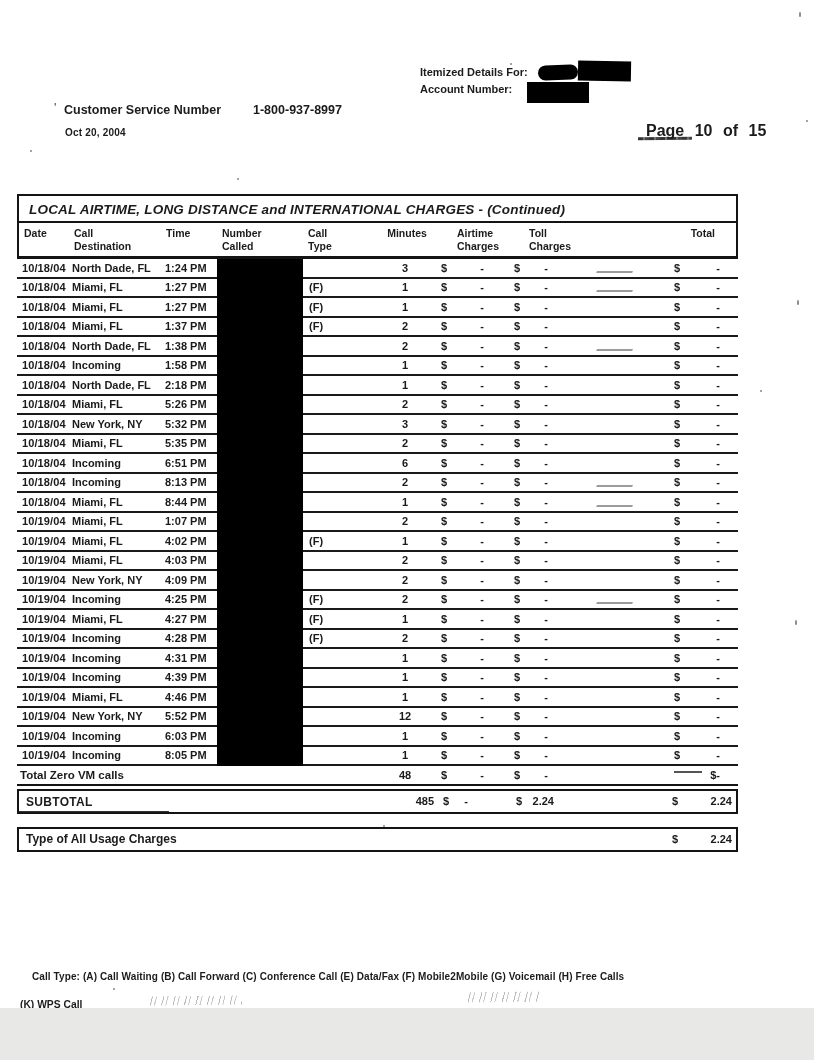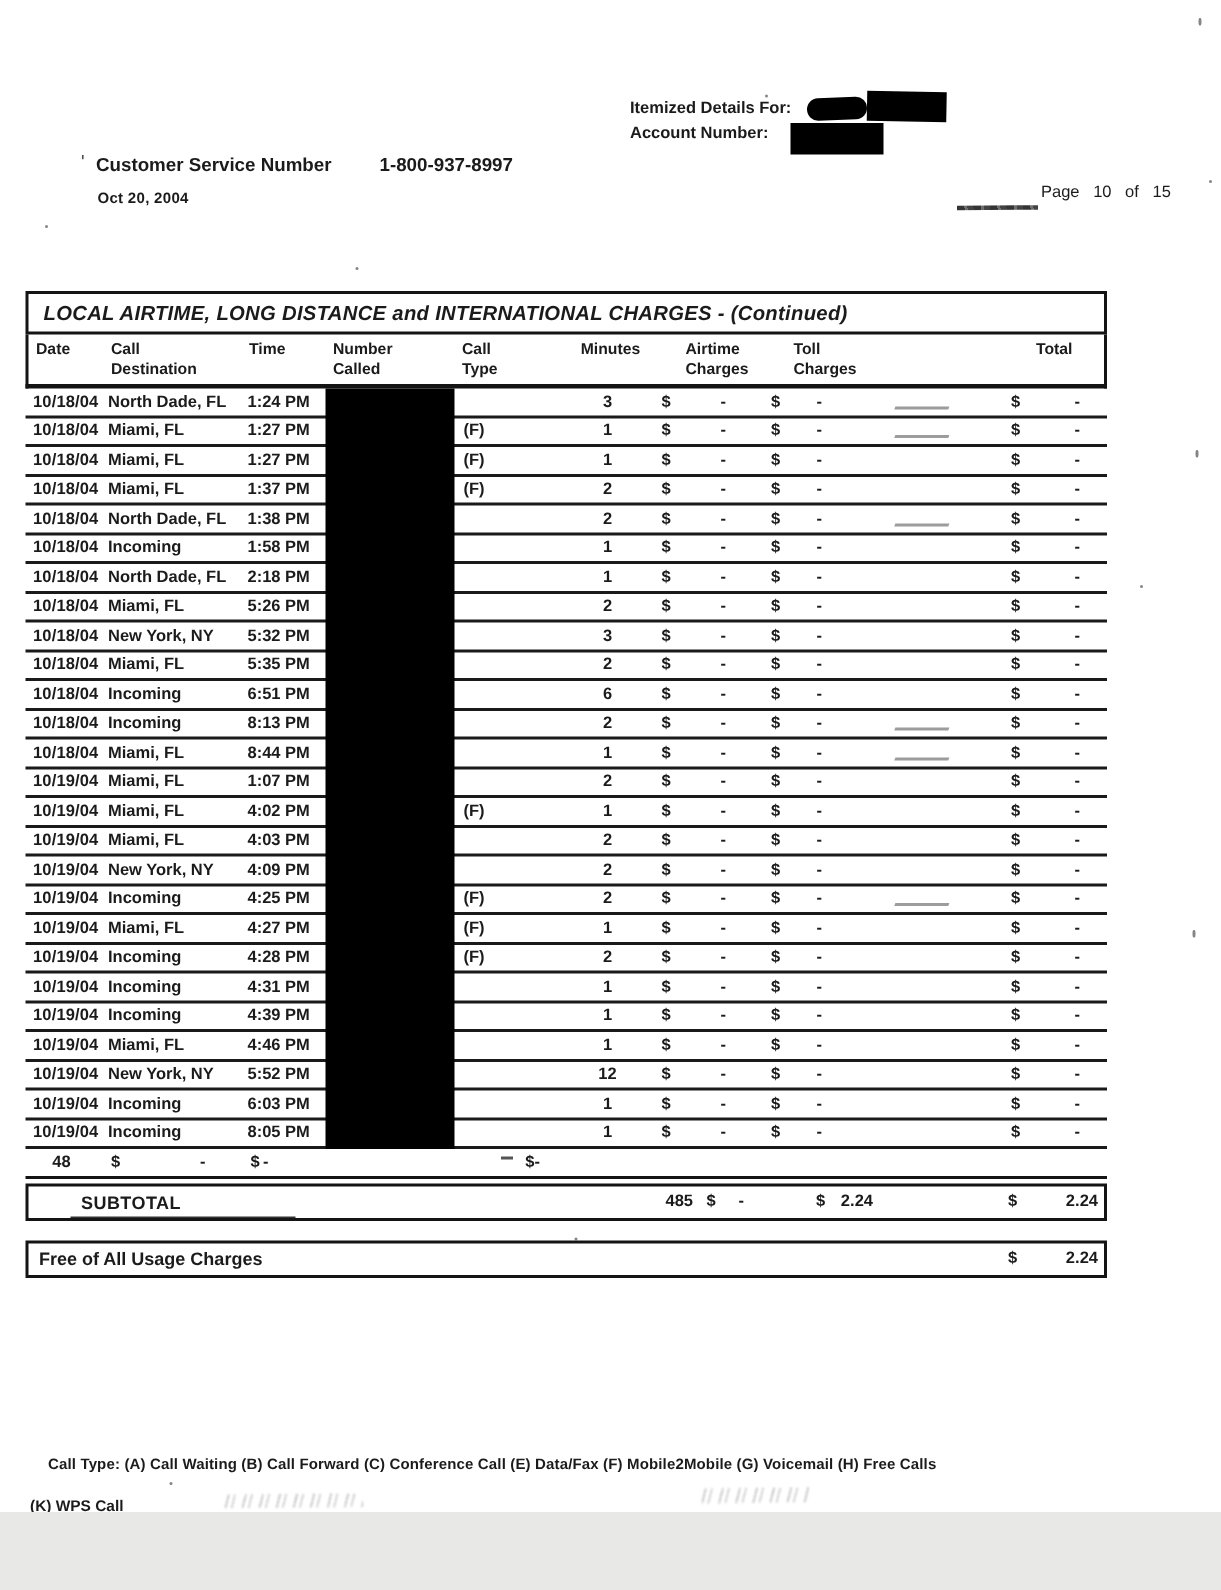"Page 10 of 15" .page-ind { font-size: 11px -> 16px; font-weight: 400 -> 700; margin-left: 48px -> none }
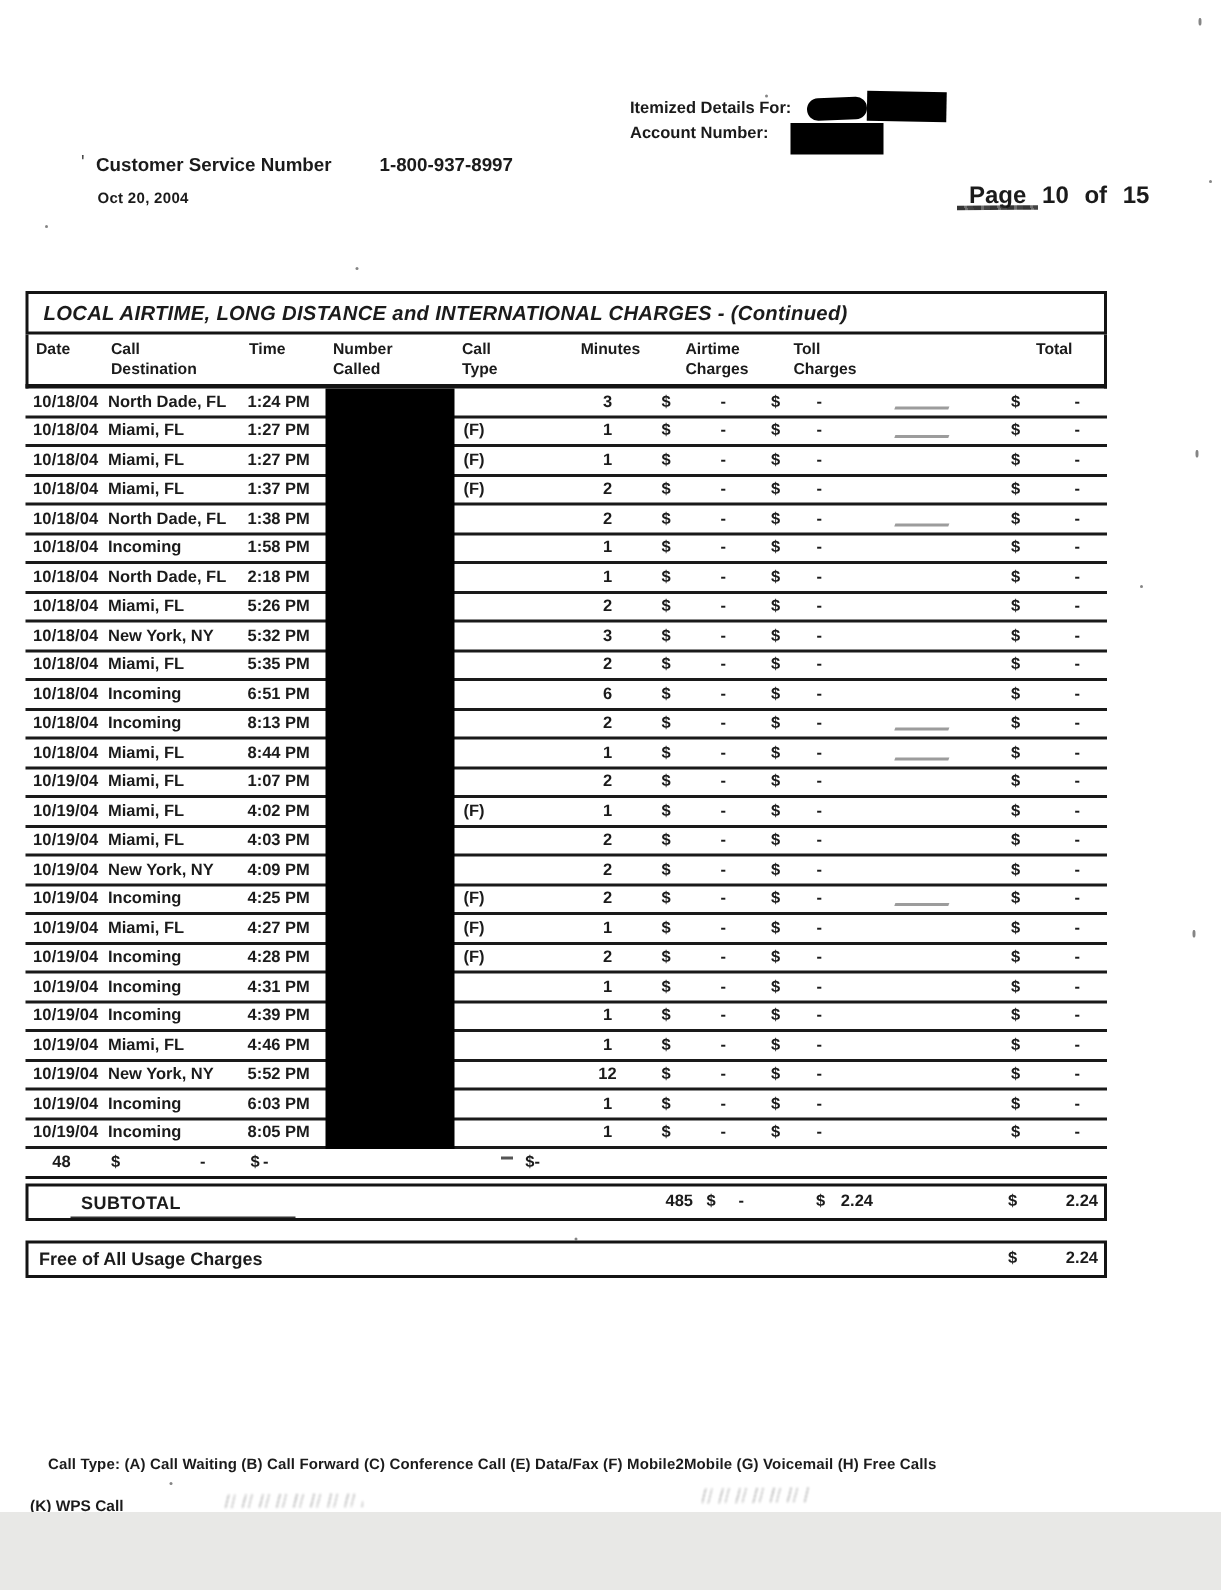"Total Zero VM calls" div.lbl { html: none -> <div>Total Zero VM calls</div> }
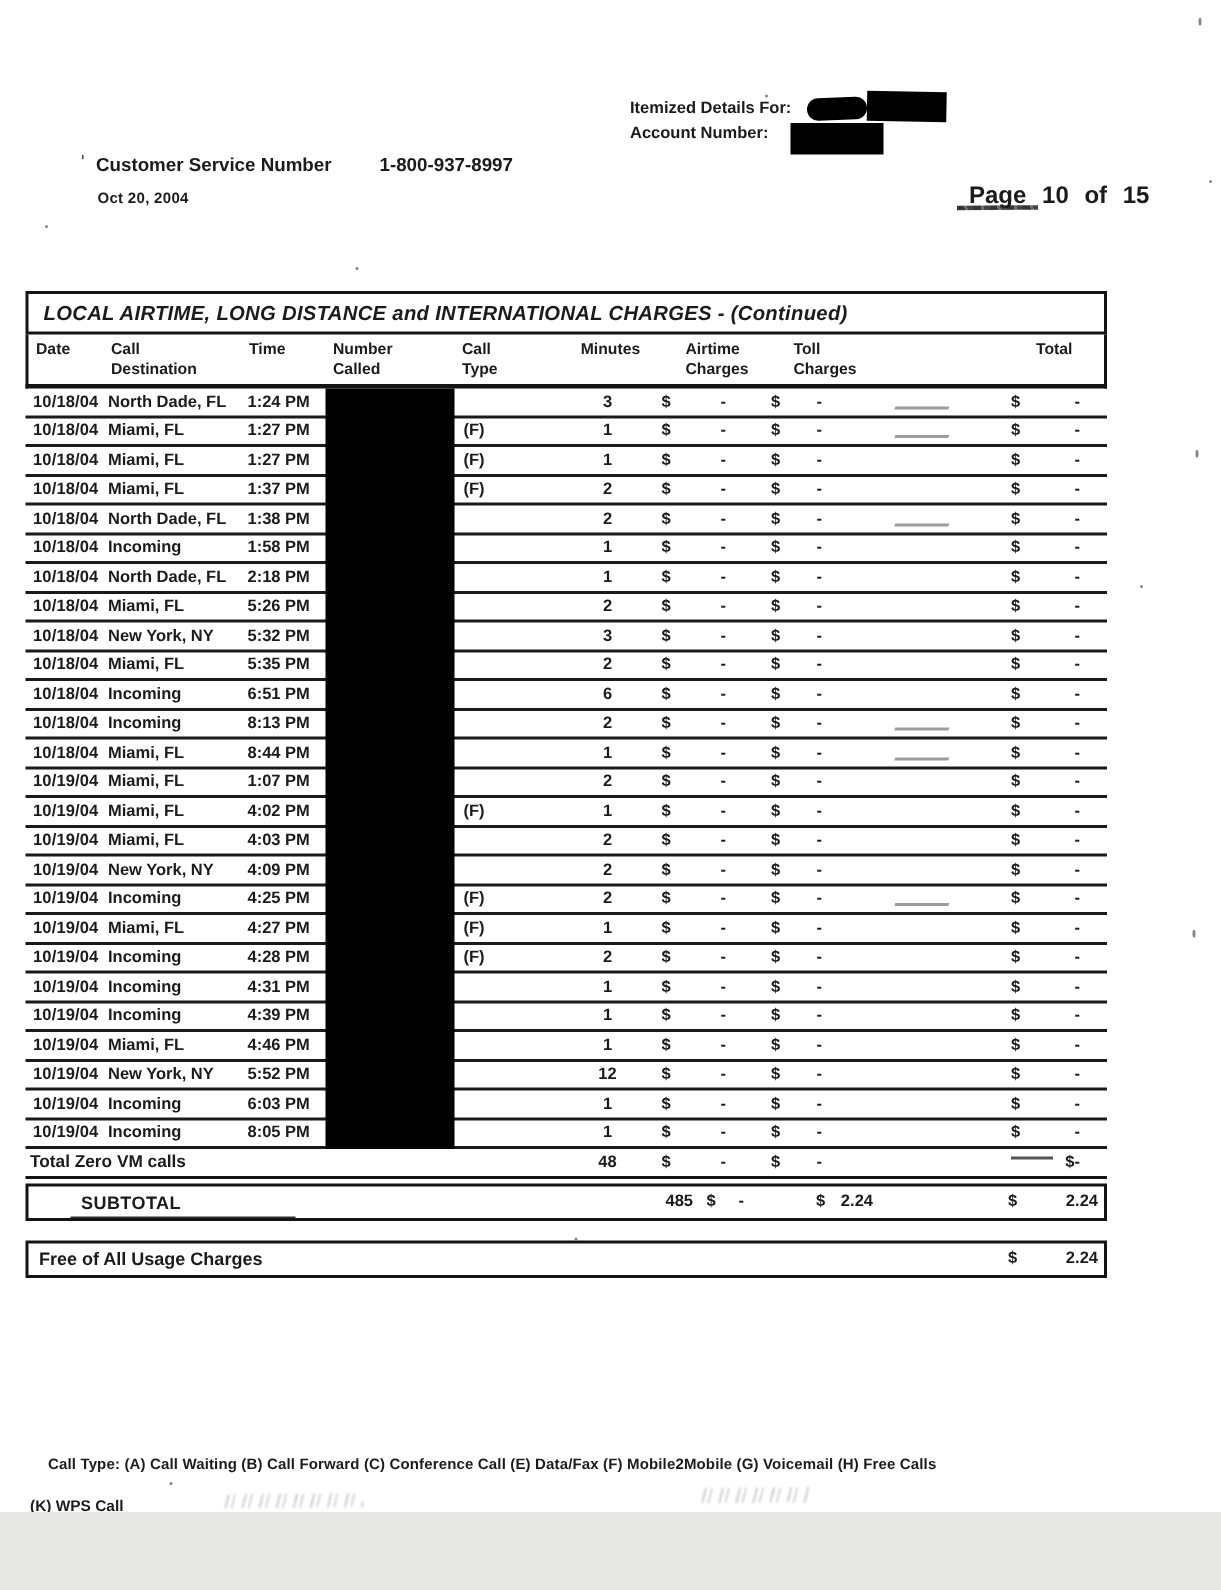"SUBTOTAL" .subtotal-box { padding-left: 28px -> none }
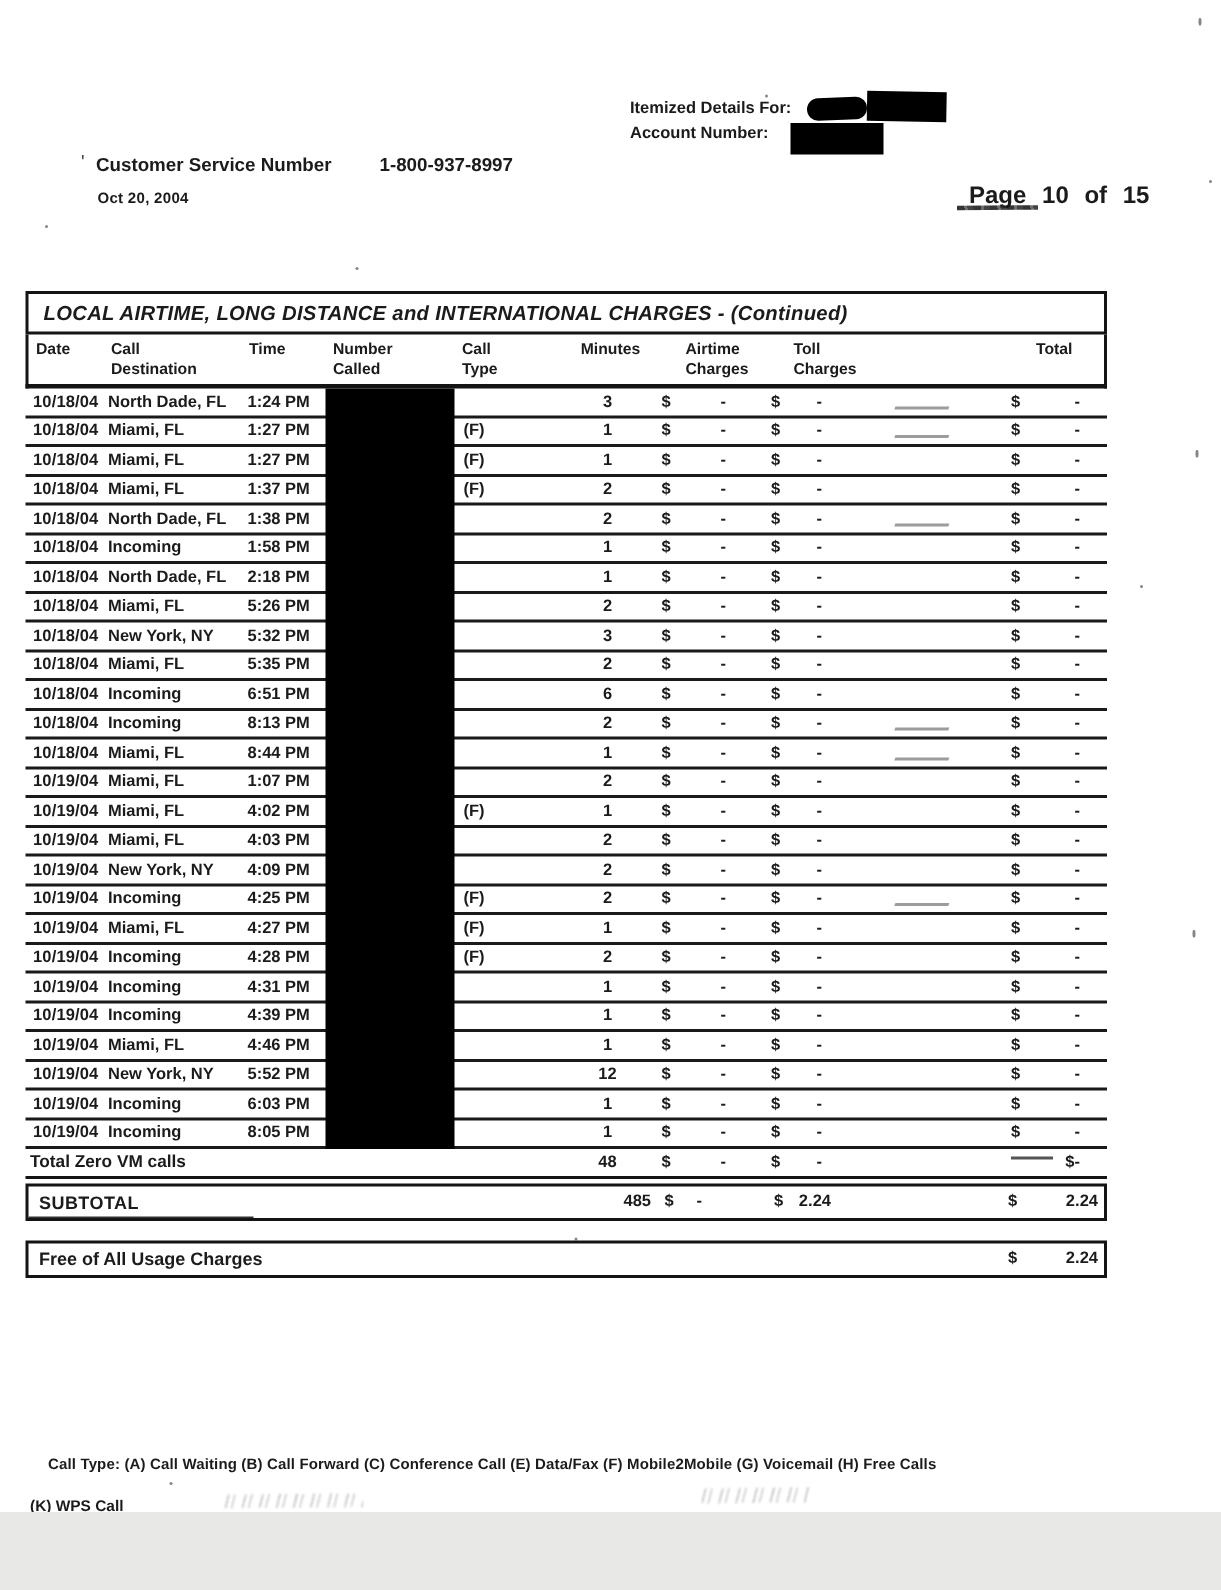"Free of All Usage Charges" div.lbl { text: Free -> Type }
